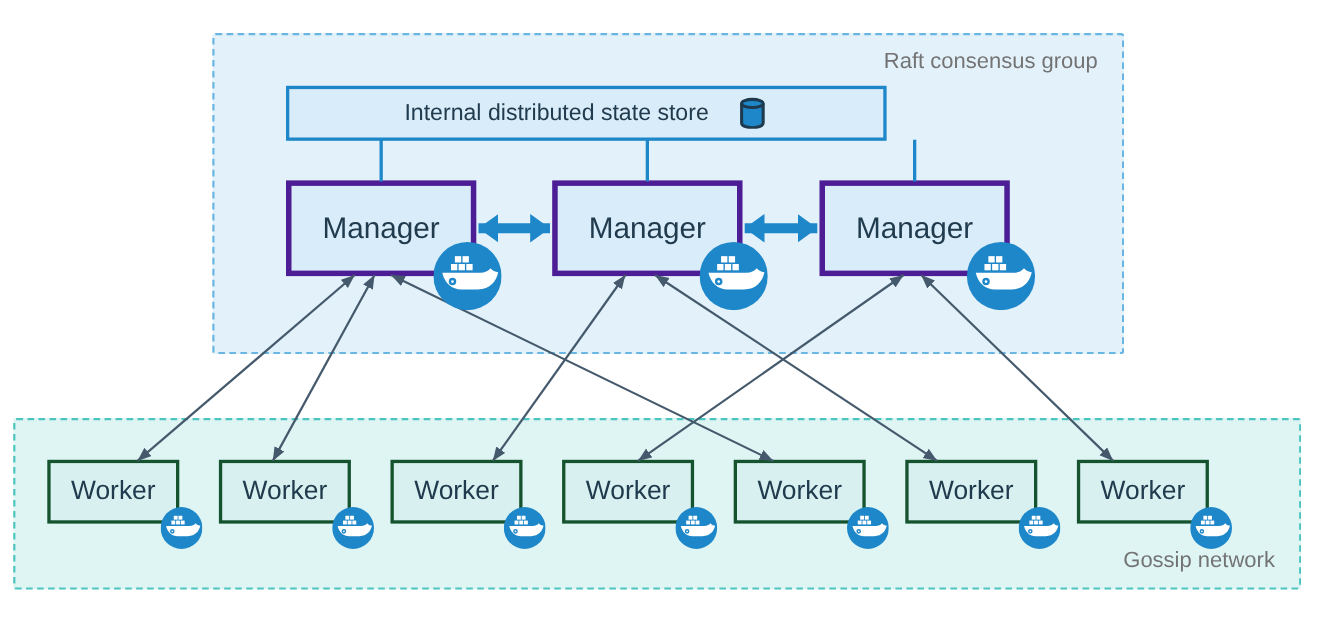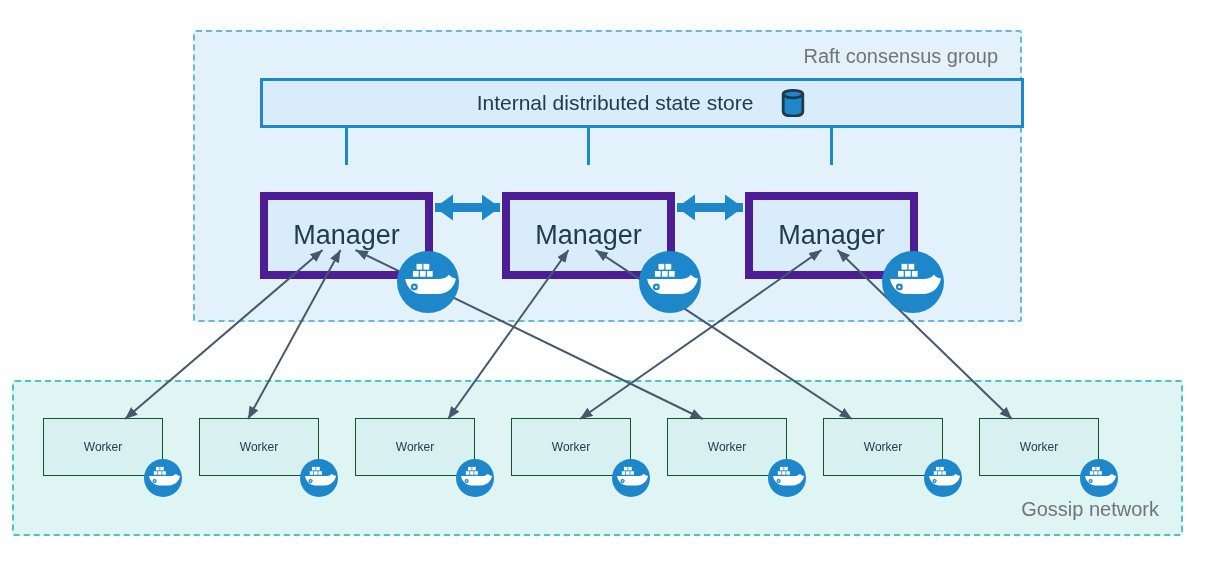"Internal distributed state store" .store { width: 764px -> 546px }
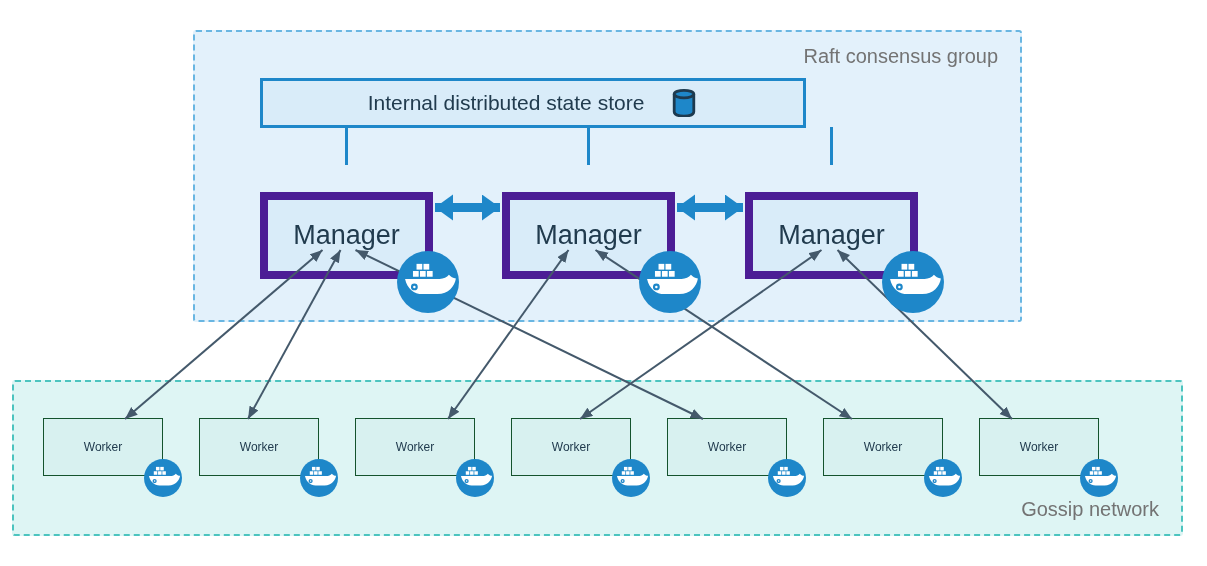"Manager" .manager { border: 8px solid #4c1d95 -> 5px solid #4c1d95; margin-top: 28px -> none }
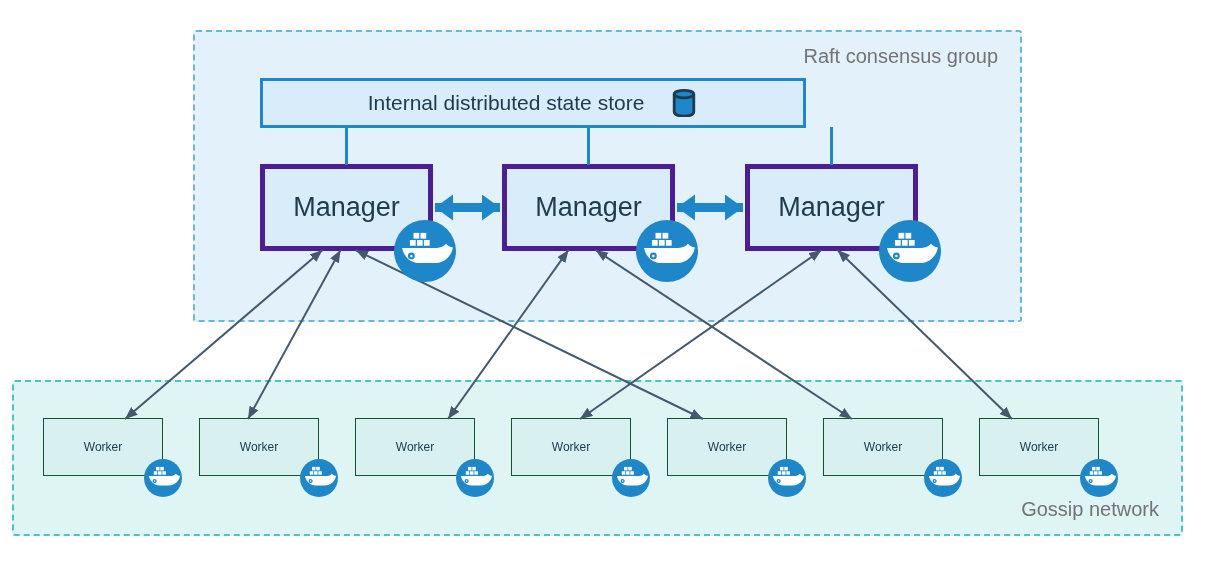"Worker" .worker { border: 1px solid #14532d -> 3px solid #14532d; font-size: 12px -> 24px }
